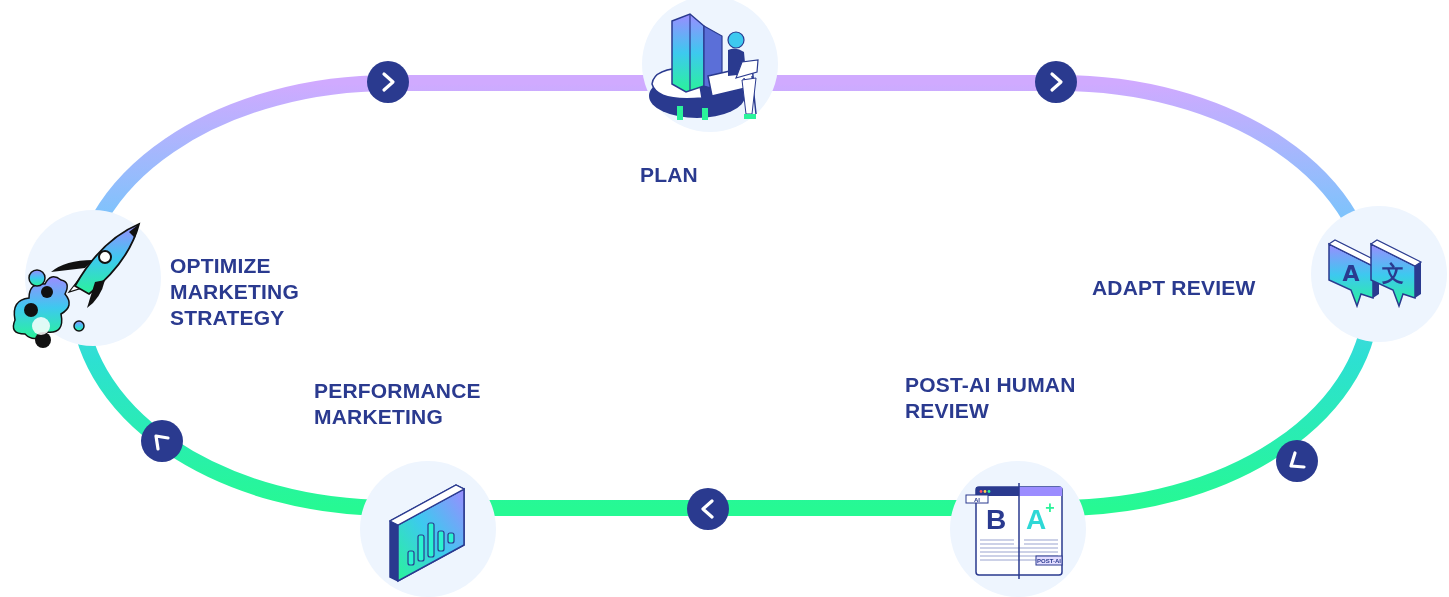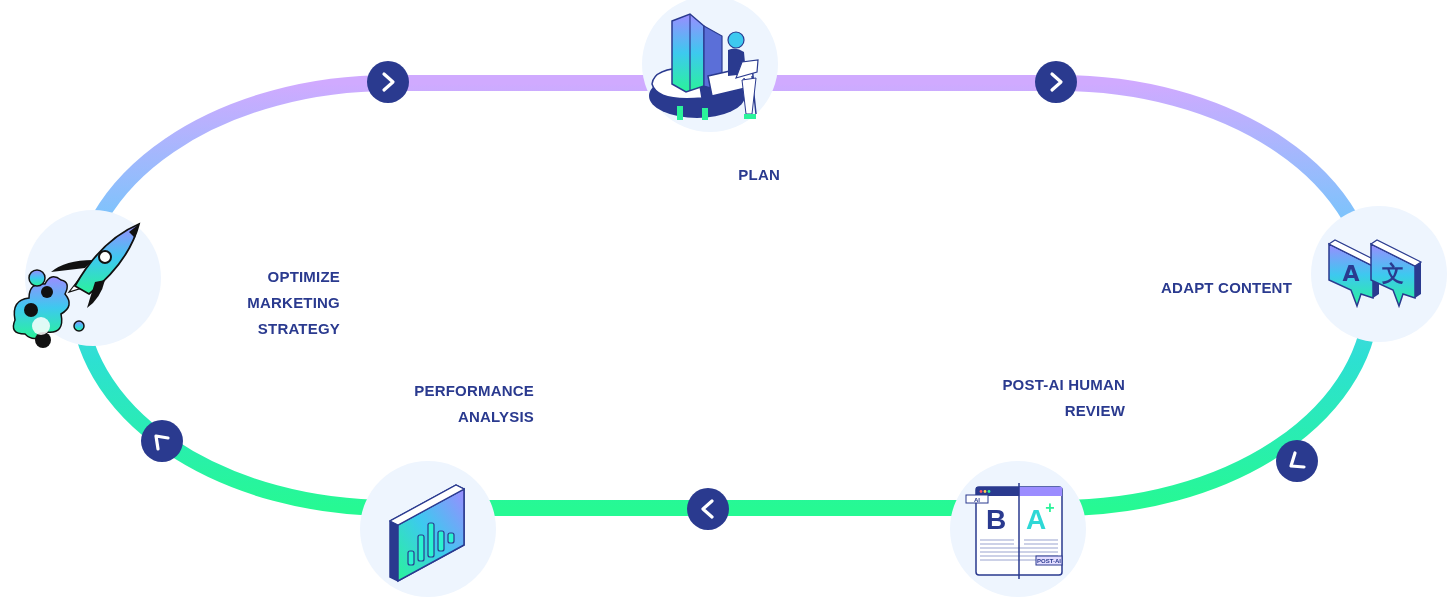"PLAN" .step-label { font-size: 15px -> 21px; text-align: right -> left }
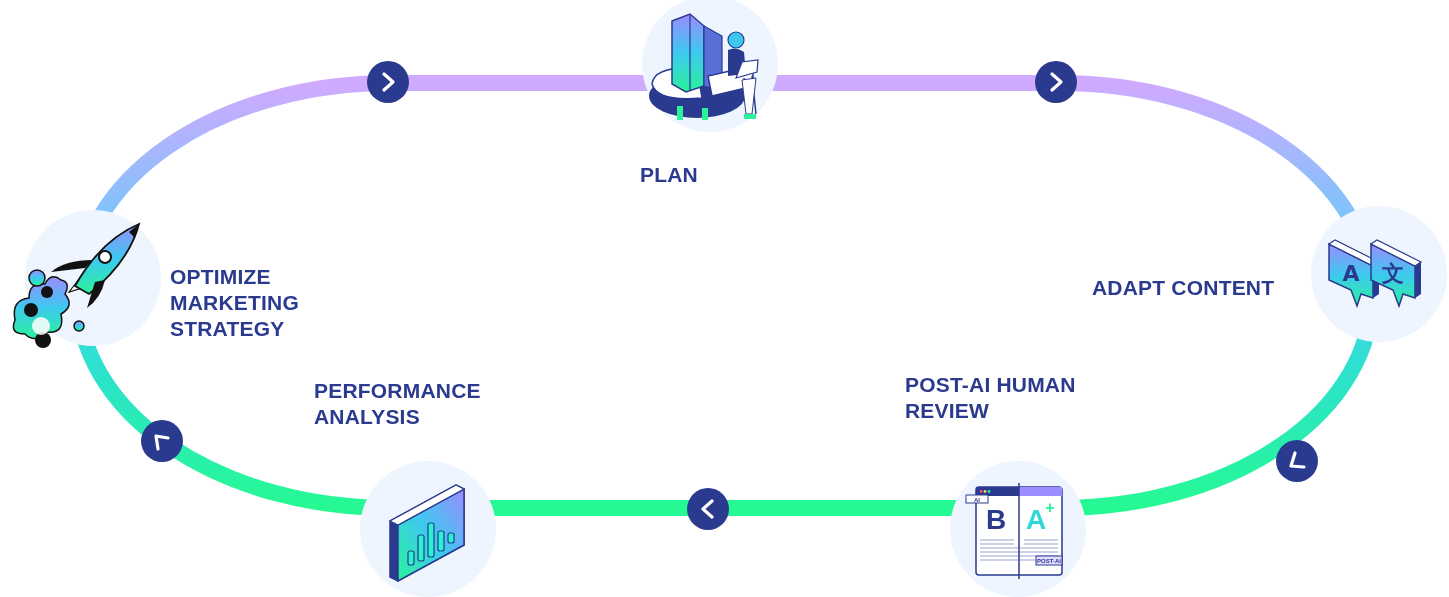"OPTIMIZE" div.step-label { margin-top: 11px -> none }
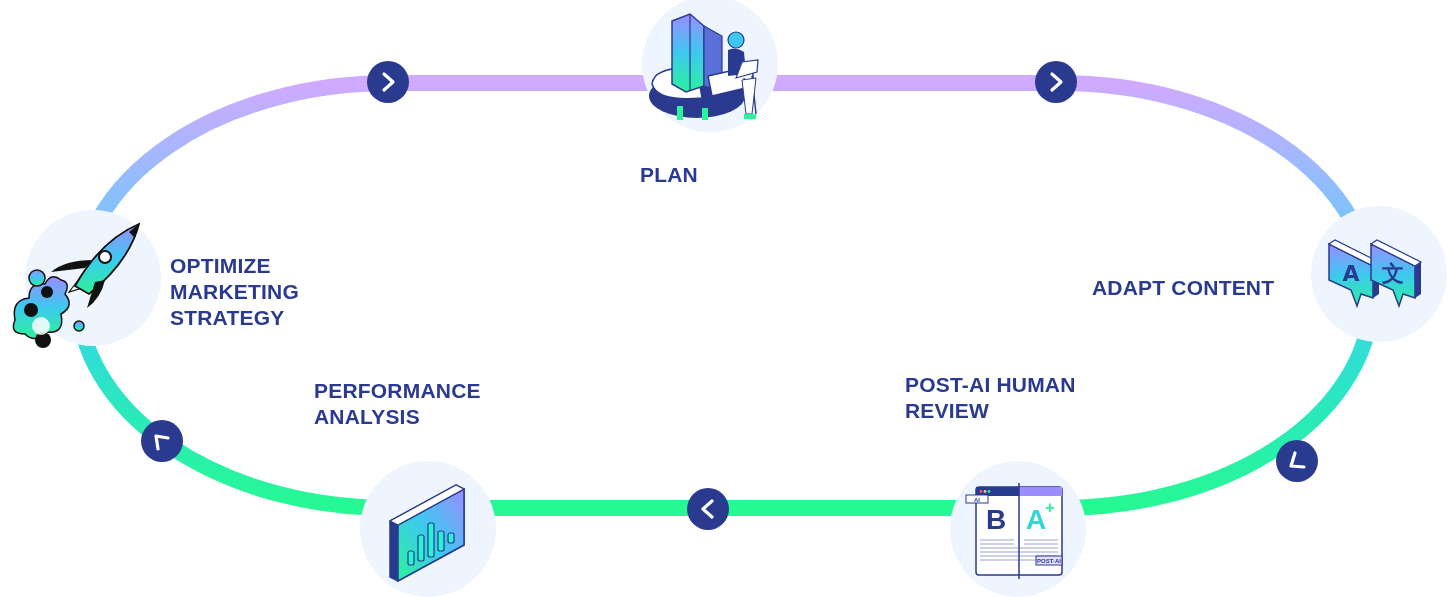"ADAPT CONTENT" div.step-label { text: CONTENT -> REVIEW }
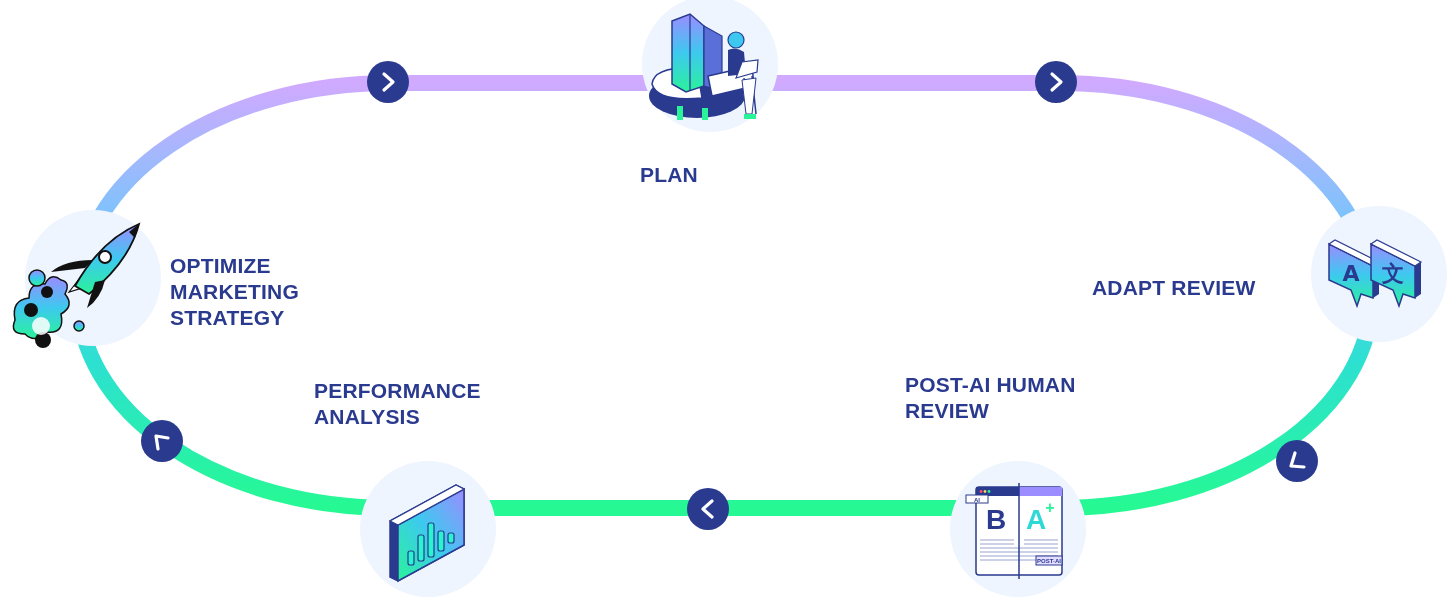"PERFORMANCE" div.step-label { text: ANALYSIS -> MARKETING }
